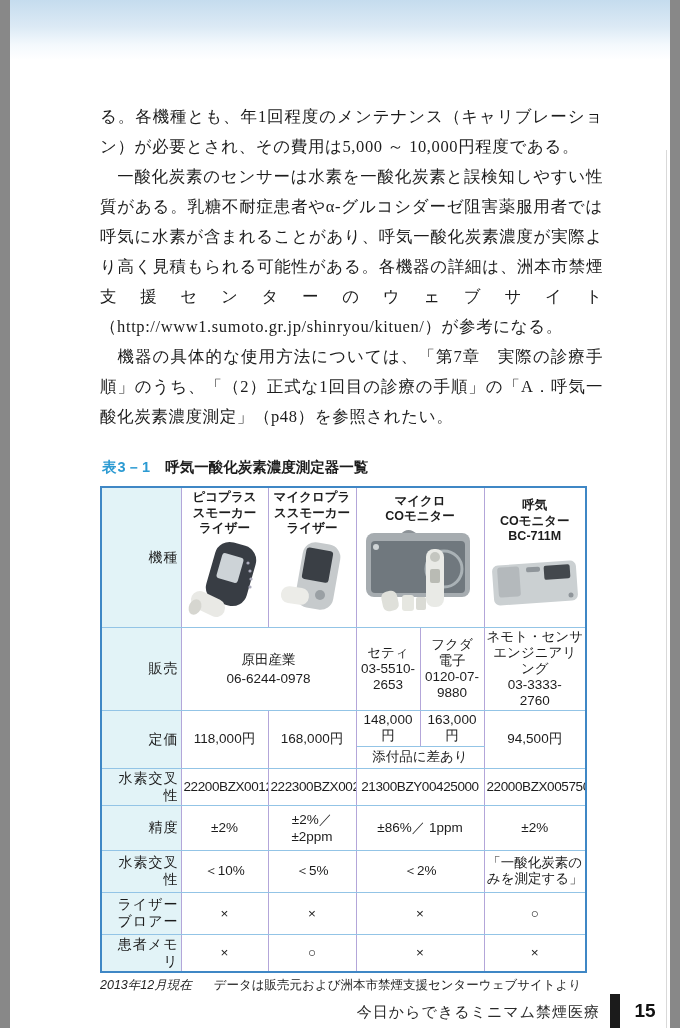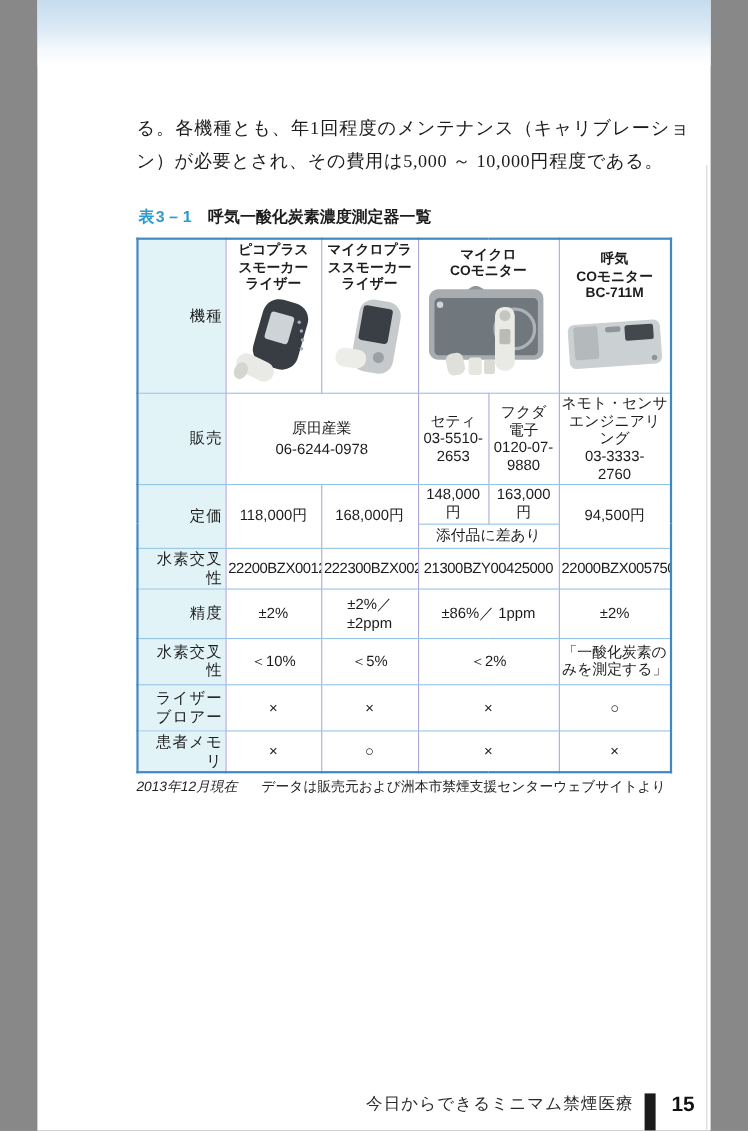"る。各機種とも、年1回程度のメンテナンス（キャリブレーション）が必要とされ、その" .sheet { width: 612px -> 660px }
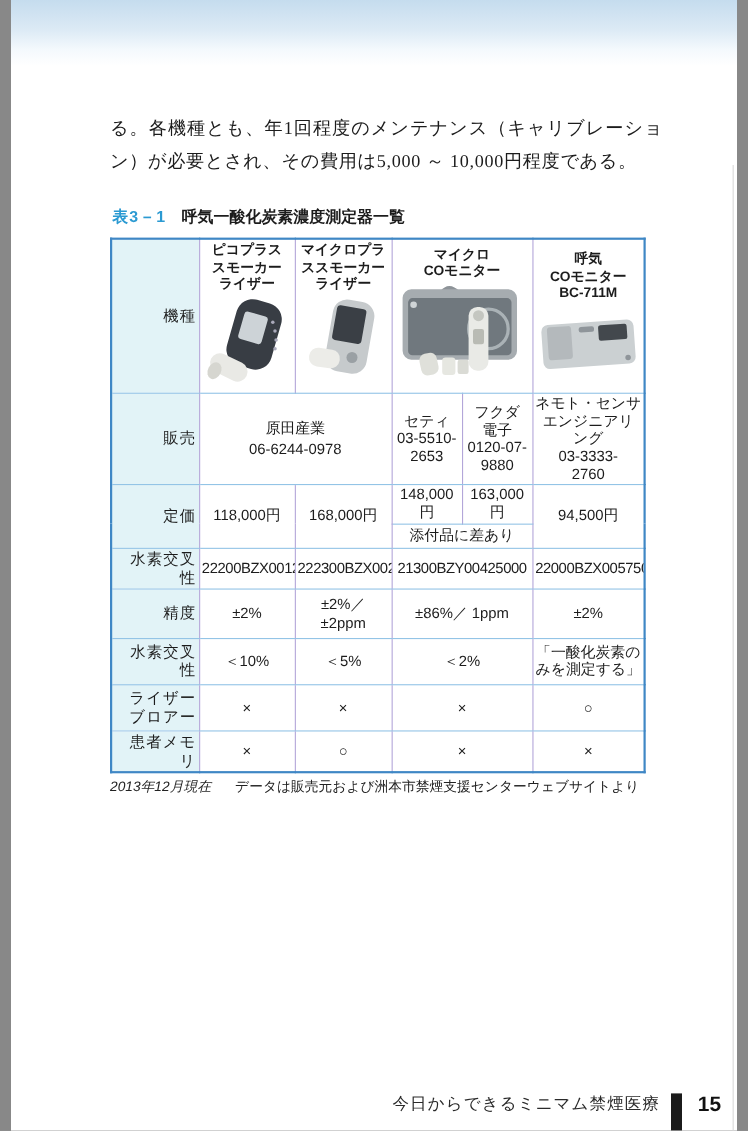"一酸化炭素のセンサーは水素を一酸化炭素と誤検知しやすい性質がある。乳糖不耐症患者" p { html: none -> <p> 一酸化炭素のセンサーは水素を一酸化炭素と誤検知しやすい性質がある。乳糖不耐症患者やα-グルコシダーゼ阻害薬服用者では呼気に水素が含まれることがあり、呼気一酸化炭素濃度が実際より高く見積もられる可能性がある。各機器の詳細は、洲本市禁煙支援センターのウェブサイト（http://www1.sumoto.gr.jp/shinryou/kituen/）が参考になる。</p> }
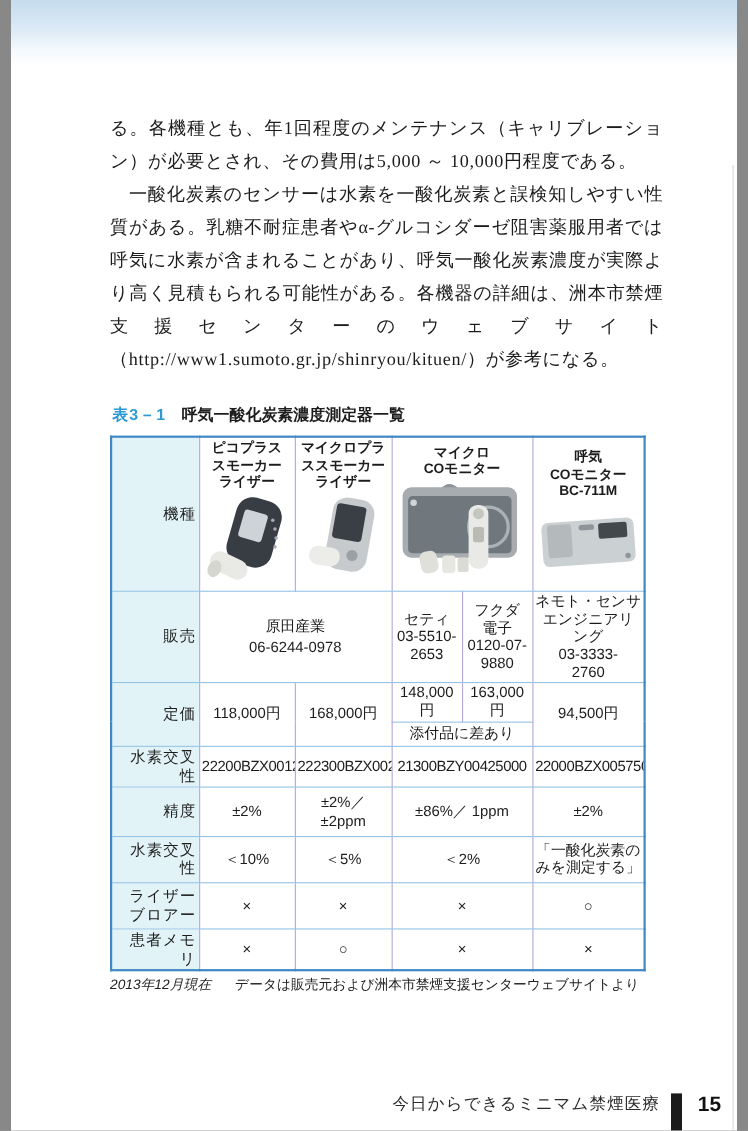"機器の具体的な使用方法については、「第7章" p { html: none -> <p> 機器の具体的な使用方法については、「第7章 実際の診療手順」のうち、「（2）正式な1回目の診療の手順」の「A．呼気一酸化炭素濃度測定」（p48）を参照されたい。</p> }
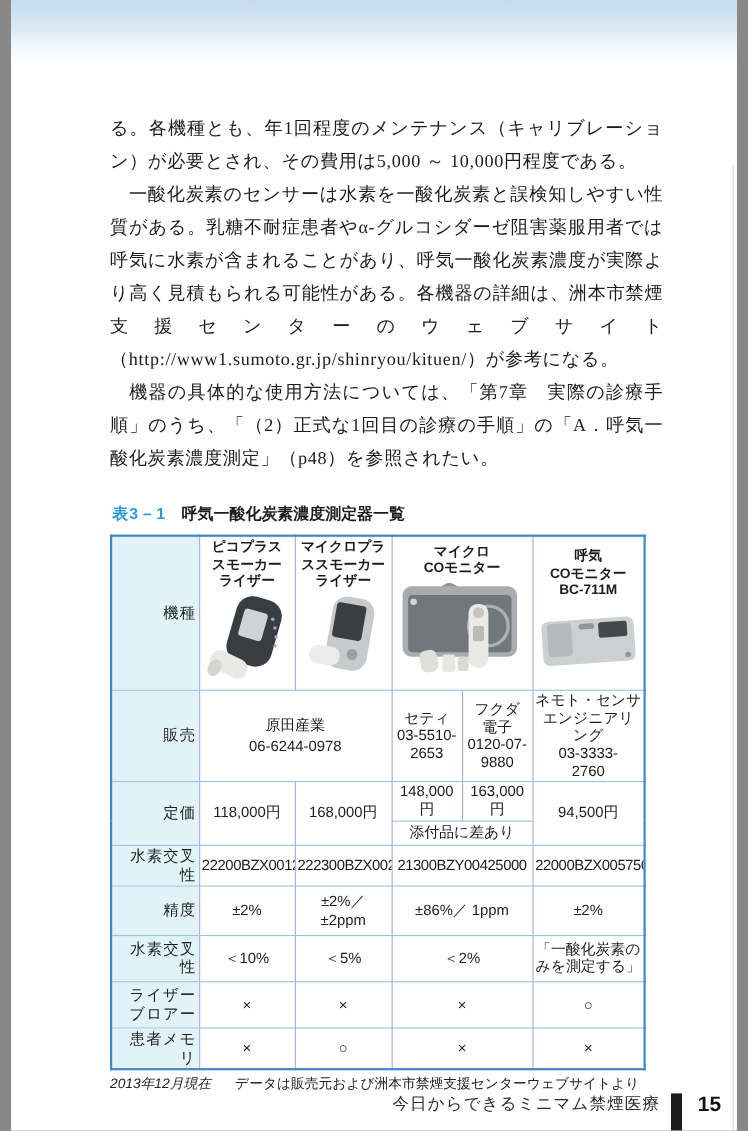"今日からできるミニマム禁煙医療" .pagefooter { align-items: flex-start -> flex-end }
